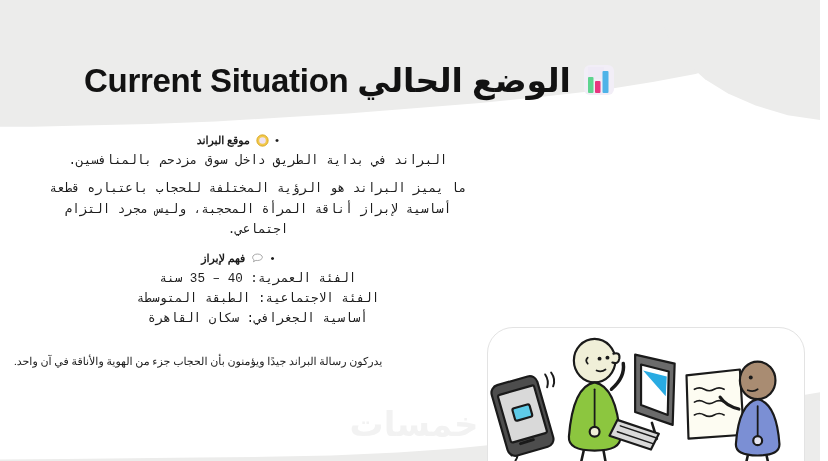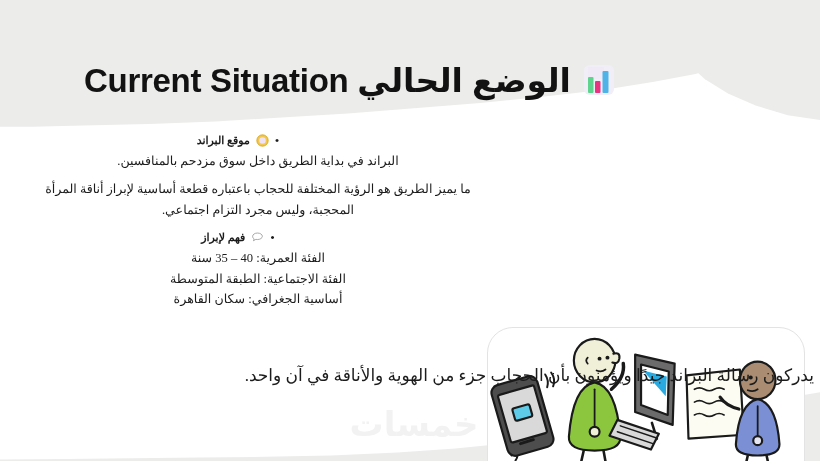"البراند في بداية الطريق داخل" .para { font-family: none -> Liberation Mono, monospace }
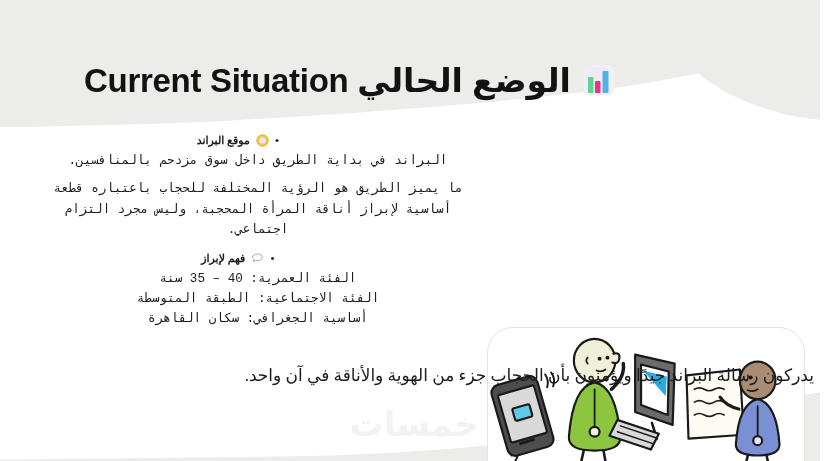"ما يميز الطريق هو الرؤية" p.para { text: الطريق -> البراند }
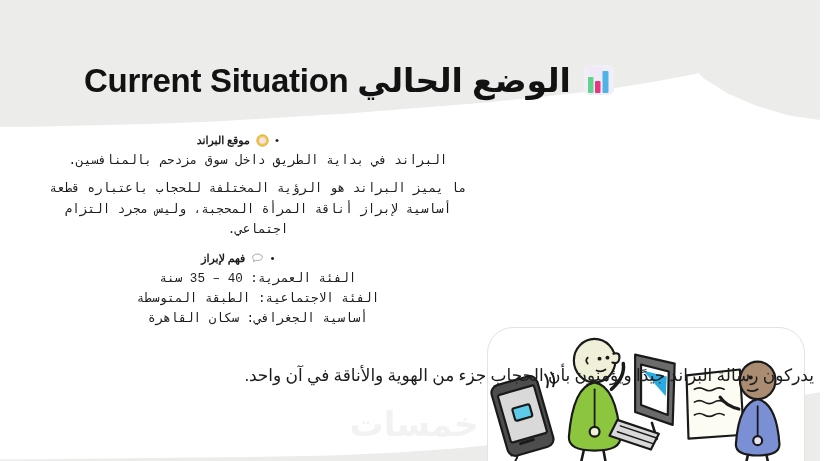"يدركون رسالة البراند جيدًا ويؤمنون" .final-line { font-size: 17px -> 11px; text-align: right -> left; top: 228px -> 219px }
